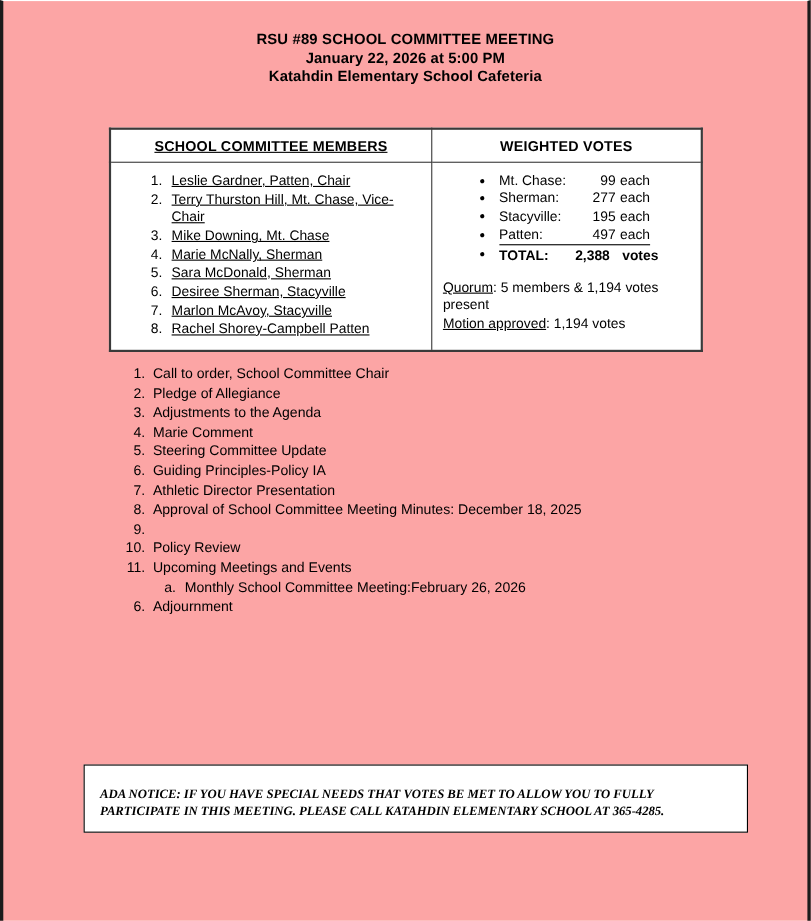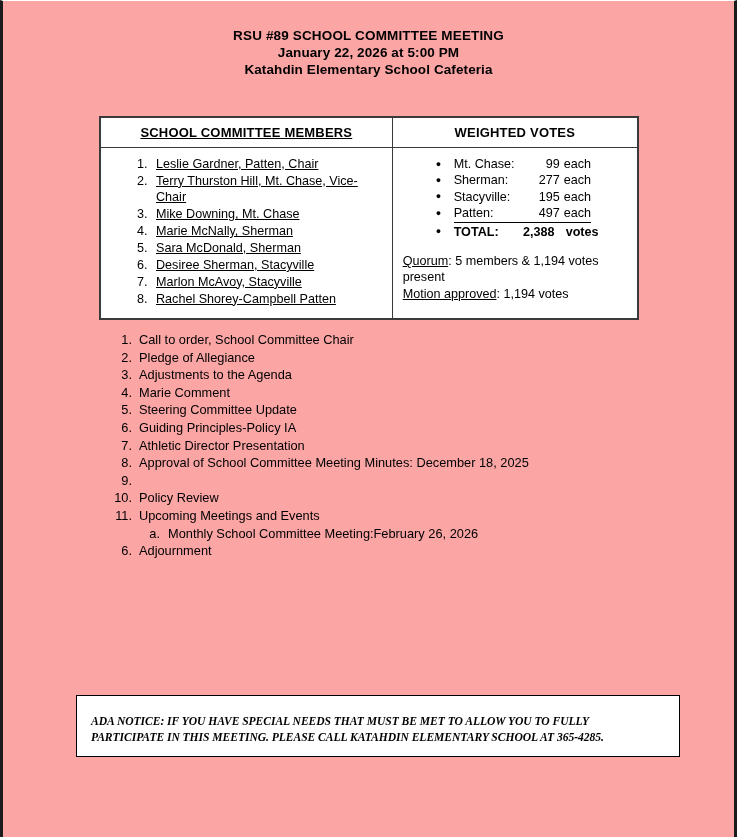"ADA NOTICE: IF YOU HAVE" div { text: MUST -> VOTES }
